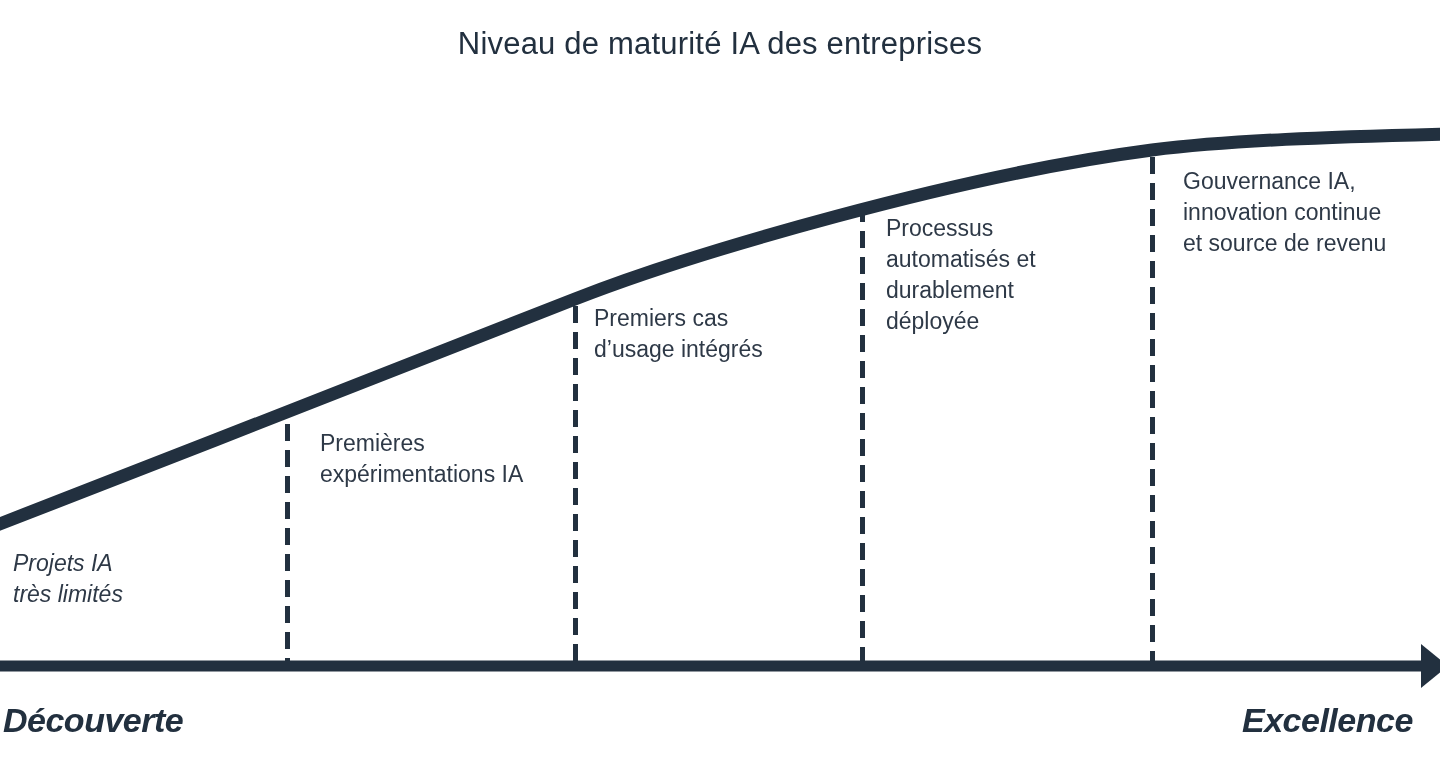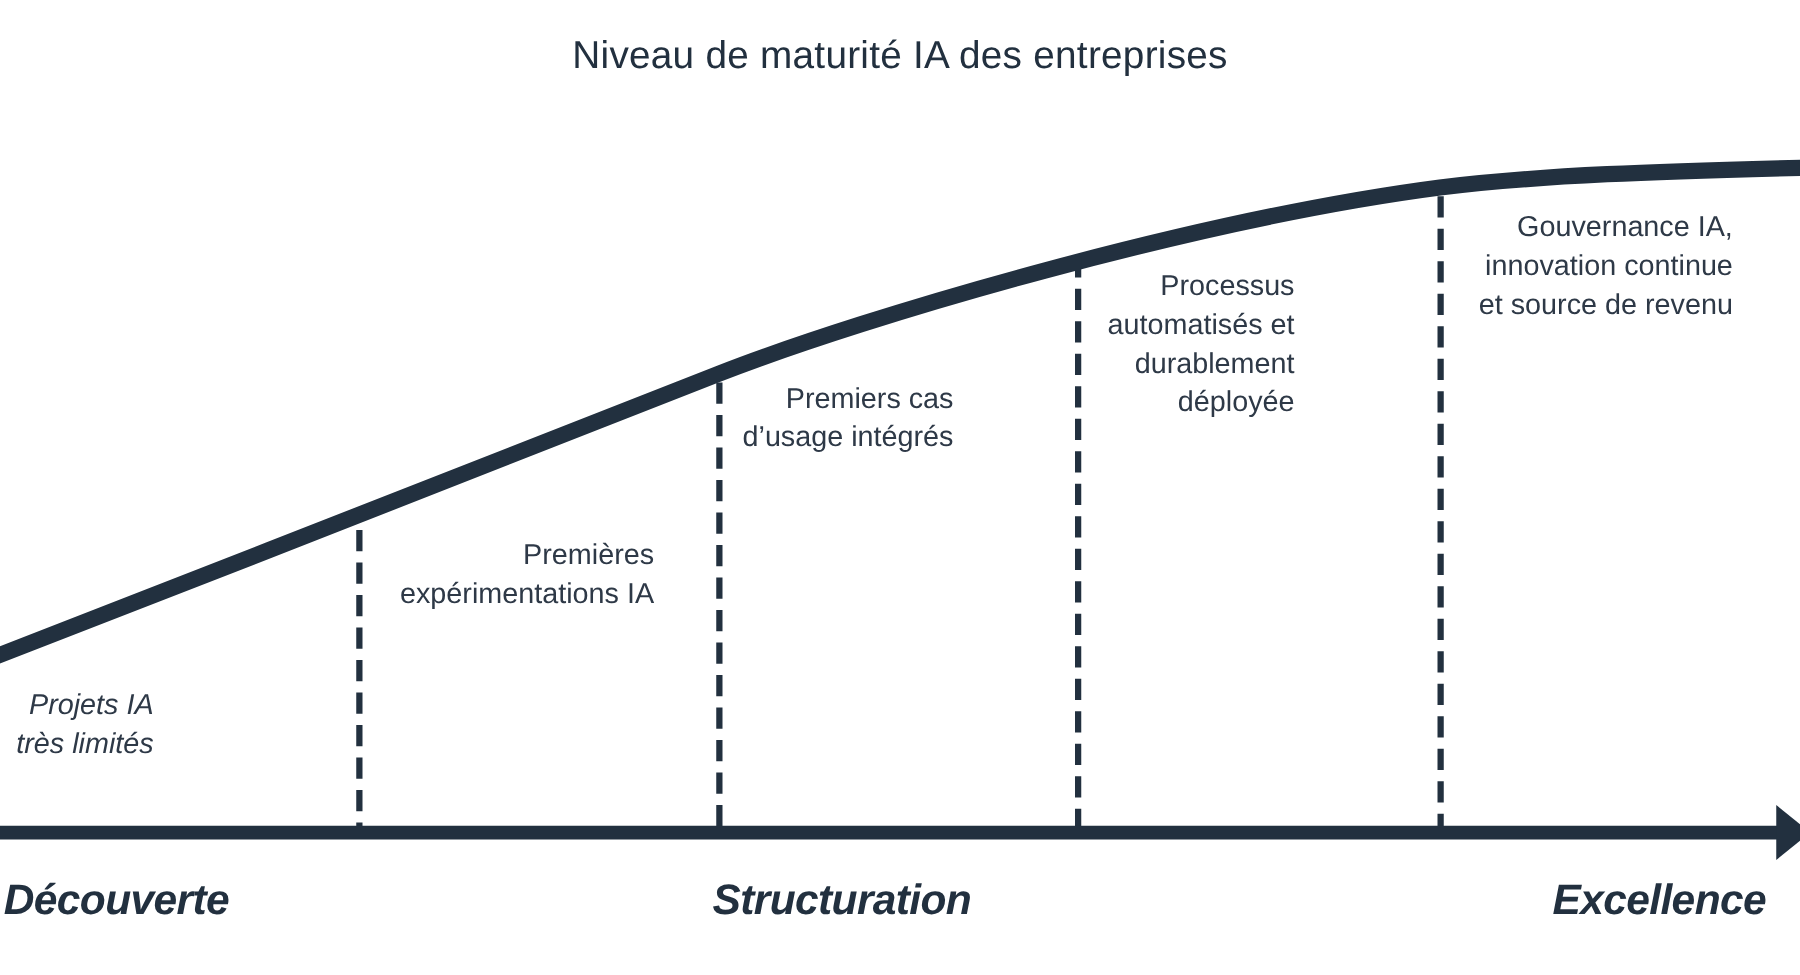"Gouvernance IA," .desc { text-align: right -> none }
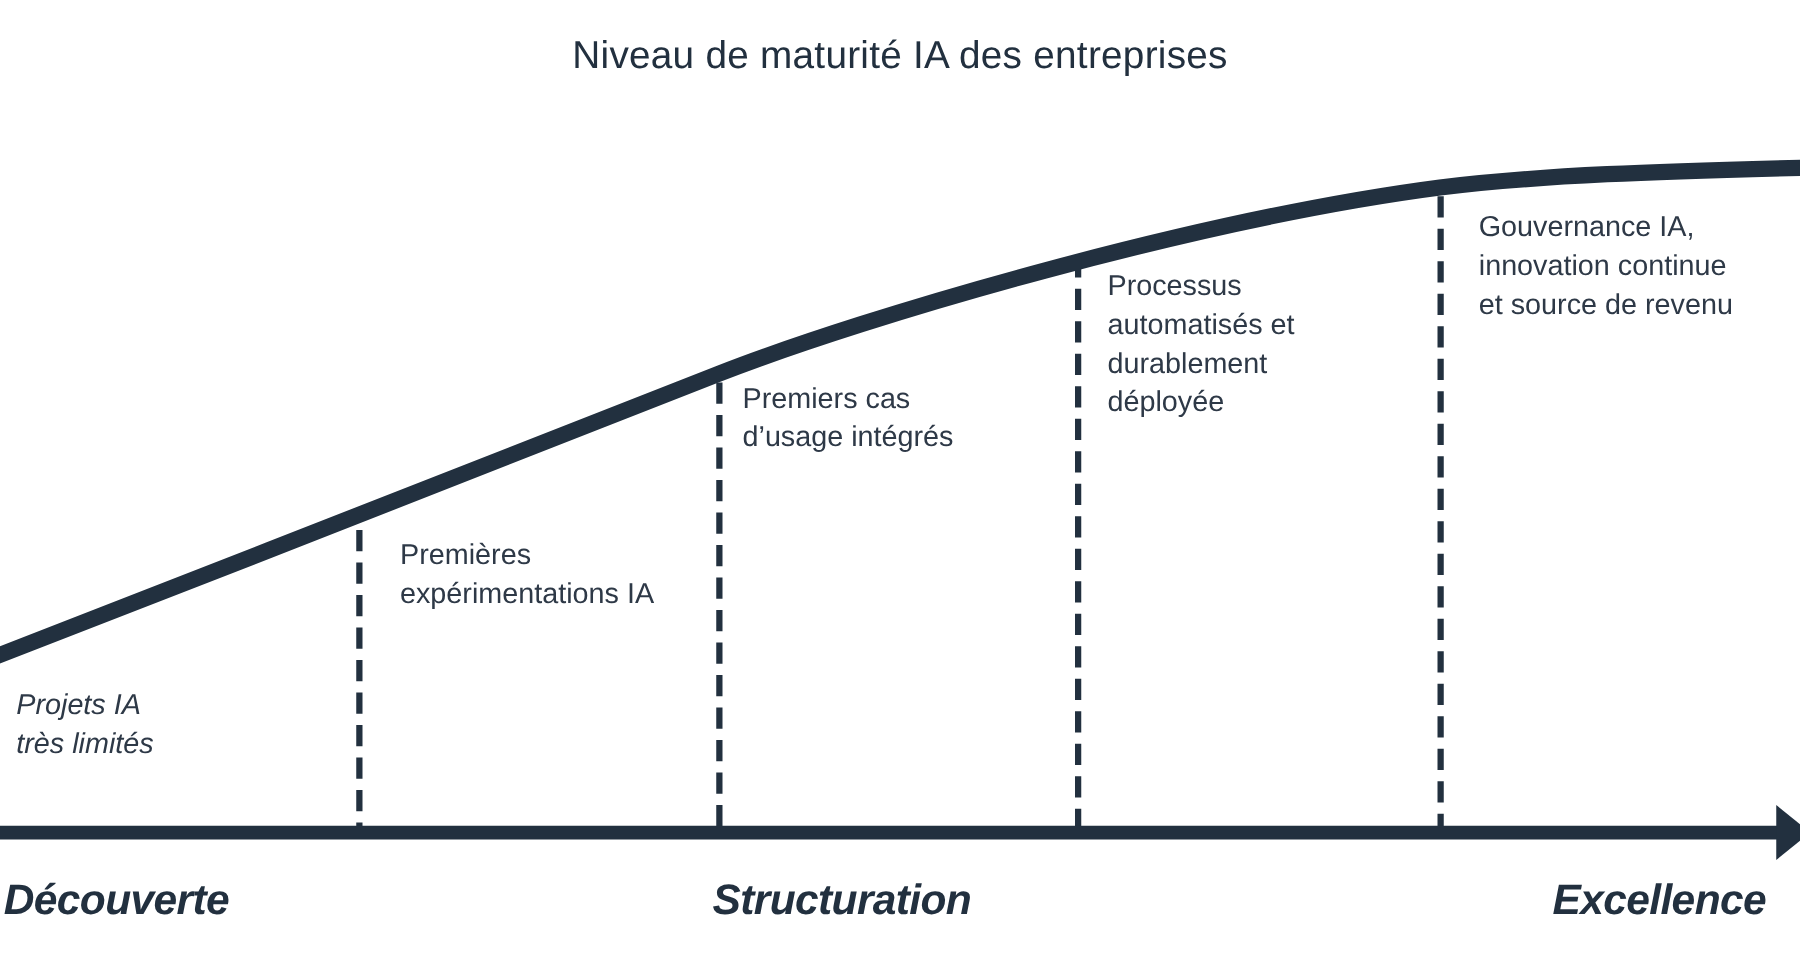"Structuration" div.stage-label { html: <div>Structuration</div> -> none }
